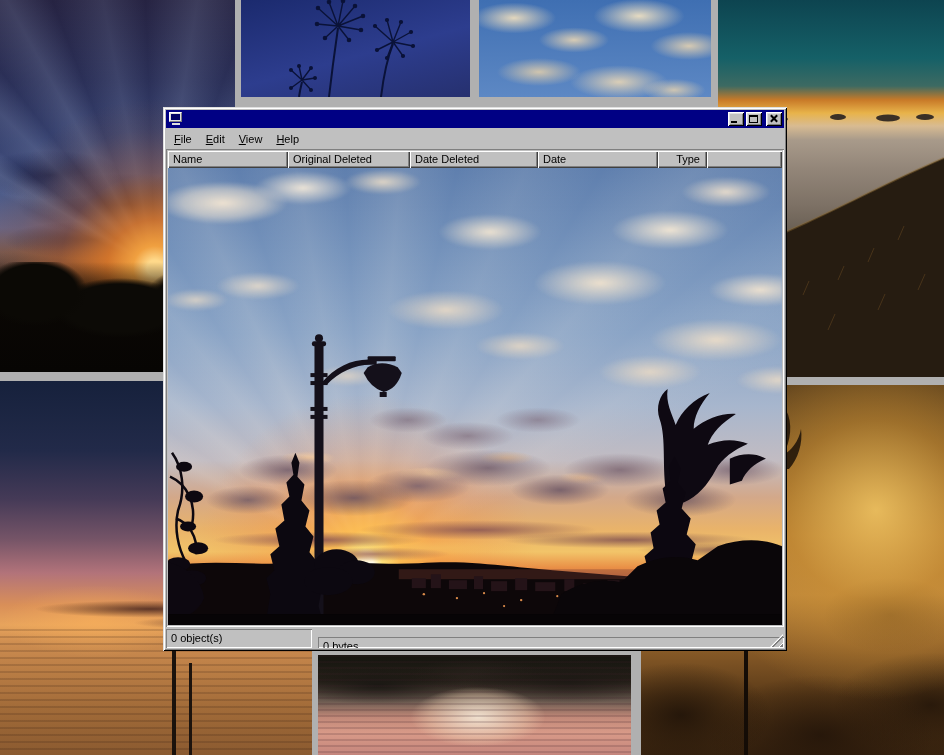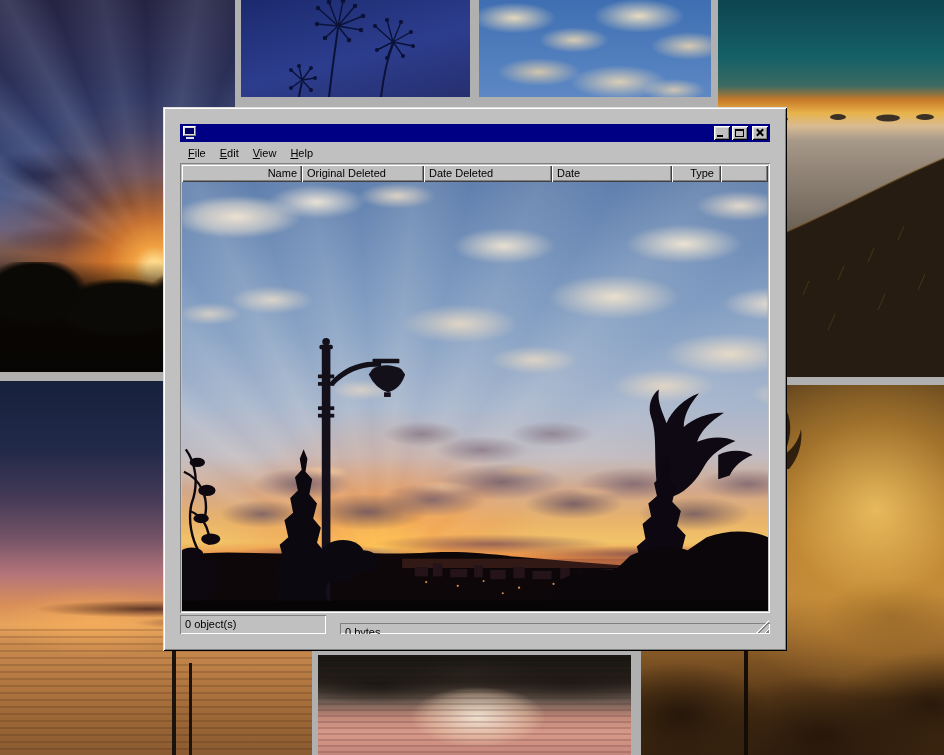"File" .win { padding: 17px -> 3px }
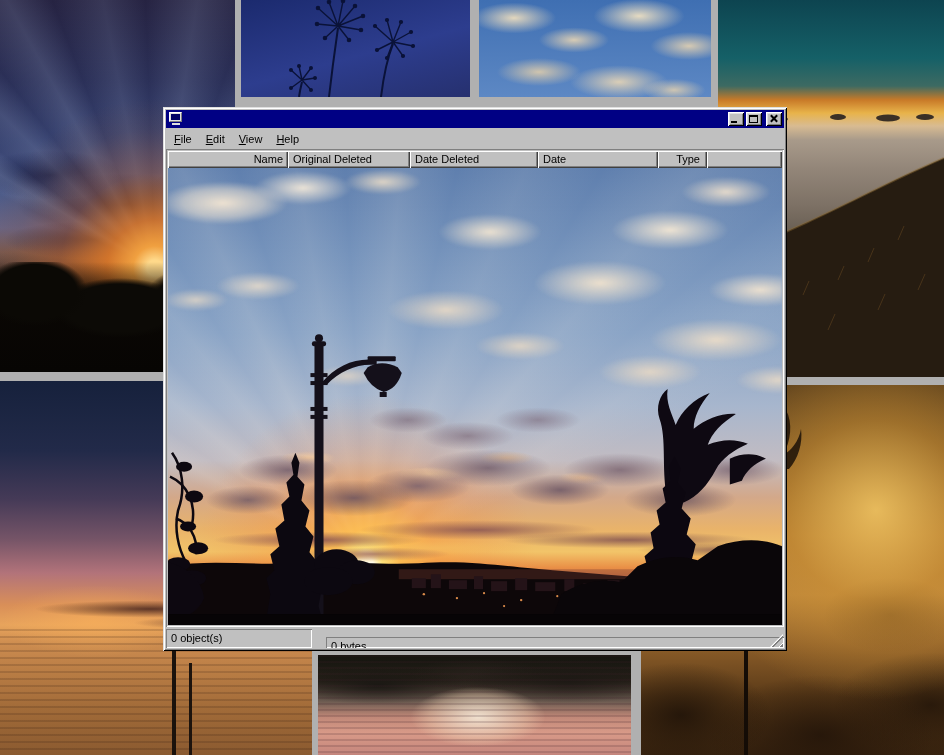"Name" .hc-name { text-align: right -> none }
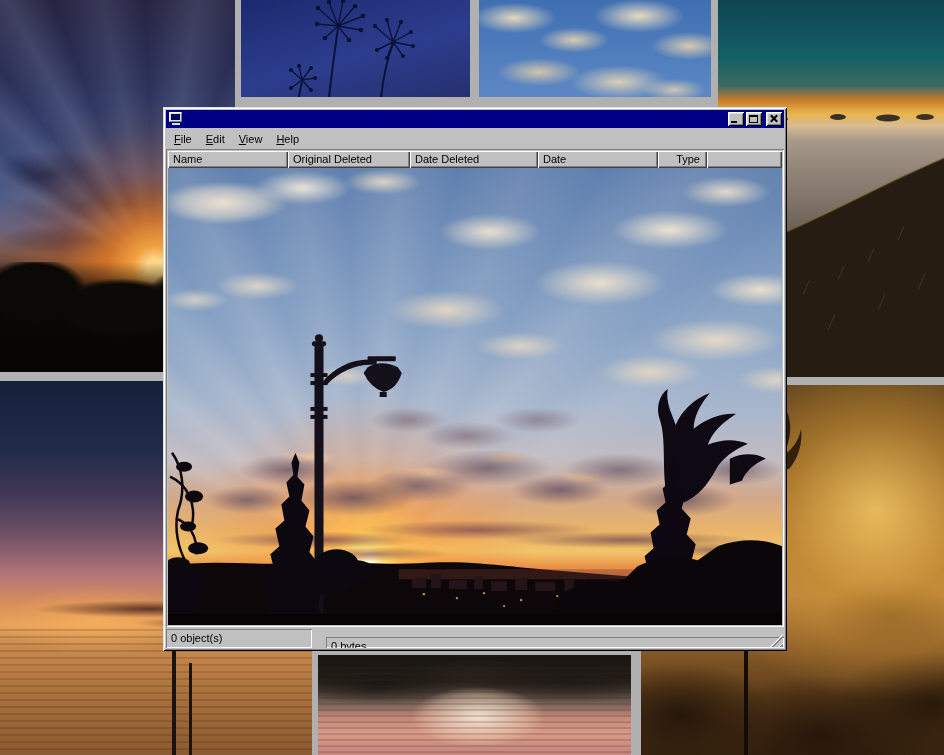"0 object(s)" .statusbar { gap: 14px -> 6px }
